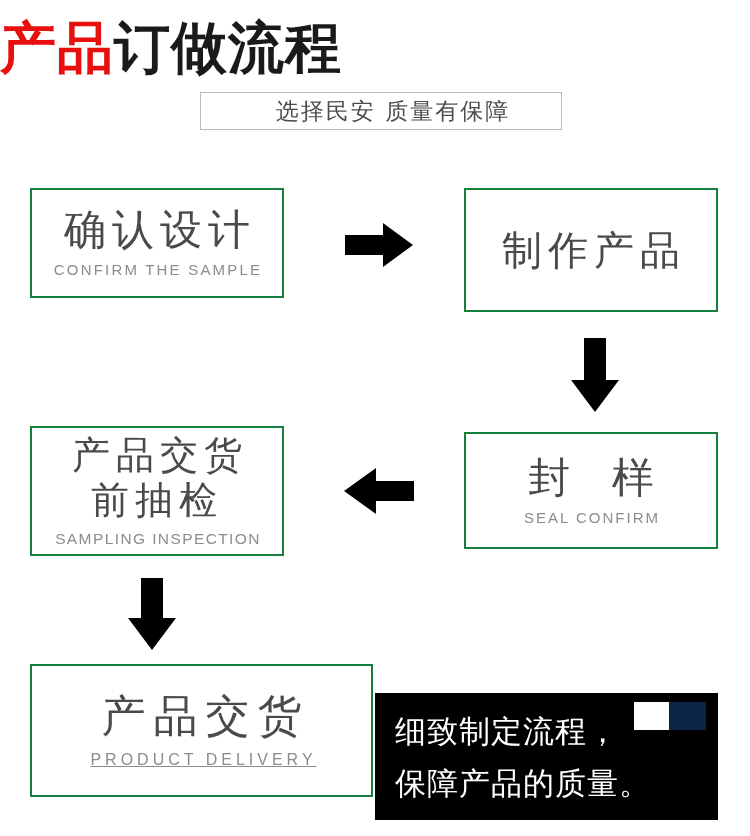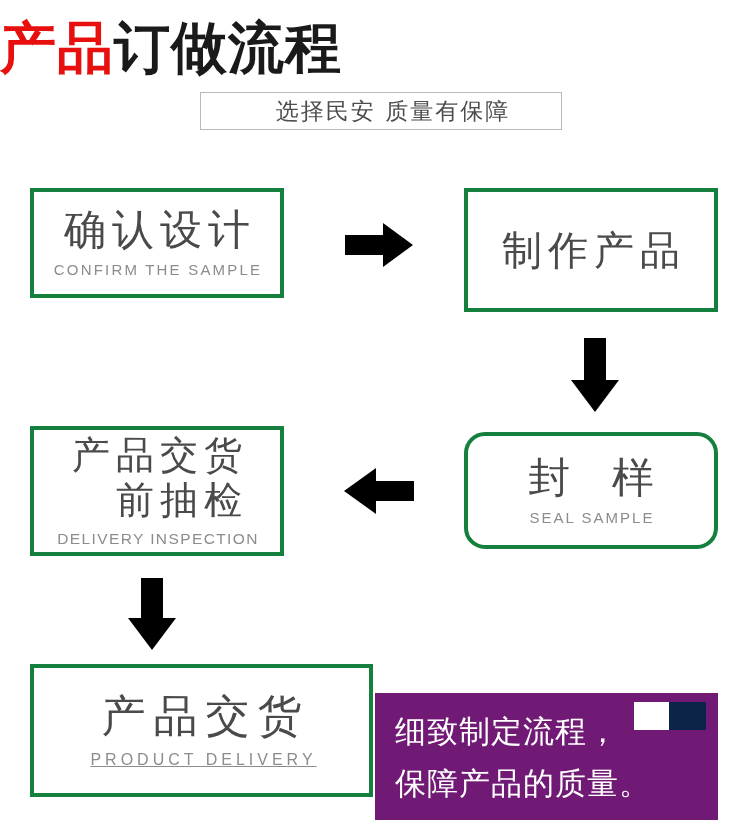"确认设计" .step-box { border: 4px solid #15803d -> 2px solid #15803d; text-align: right -> center }
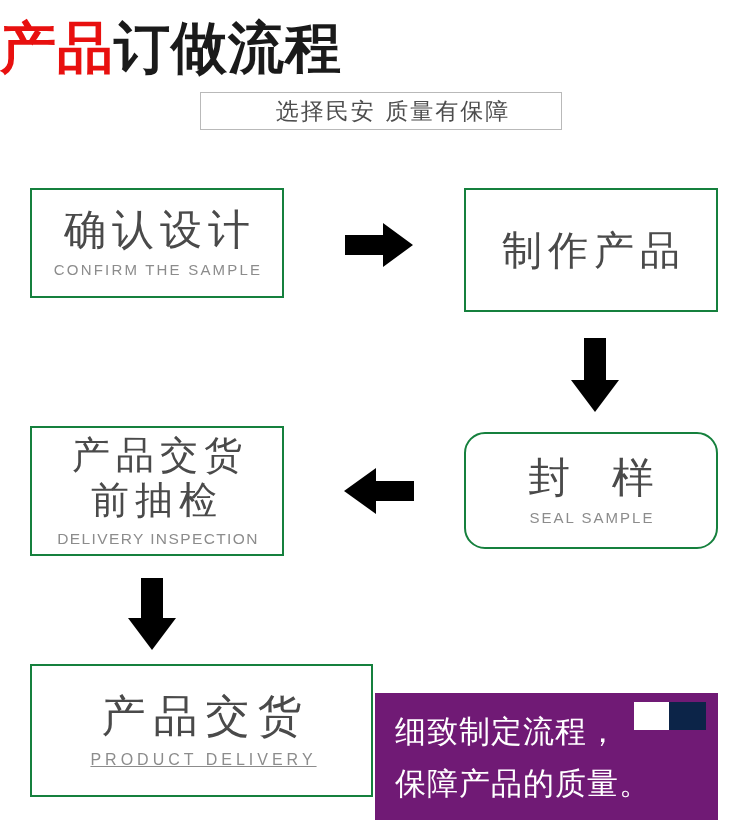"封 样" #box-seal-sample { border-radius: 21px -> none }
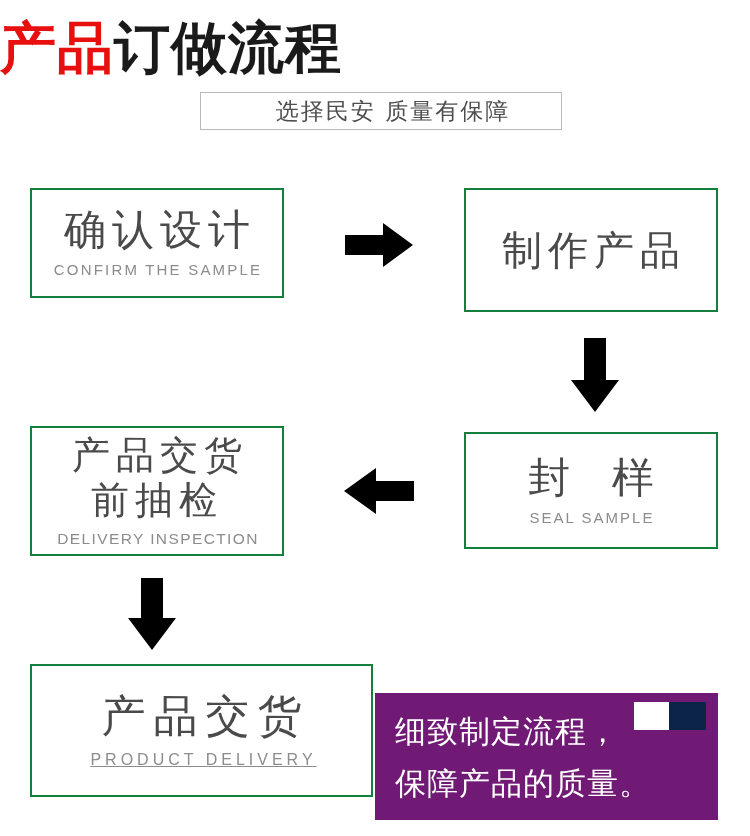"SEAL SAMPLE" div.step-en { text: SAMPLE -> CONFIRM }
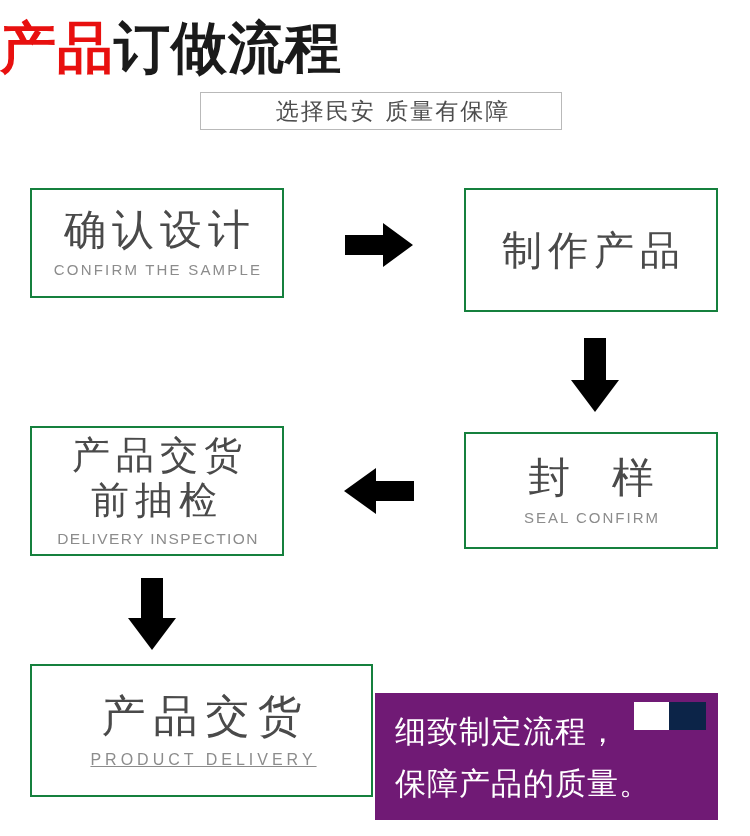"DELIVERY INSPECTION" div.step-en { text: DELIVERY -> SAMPLING }
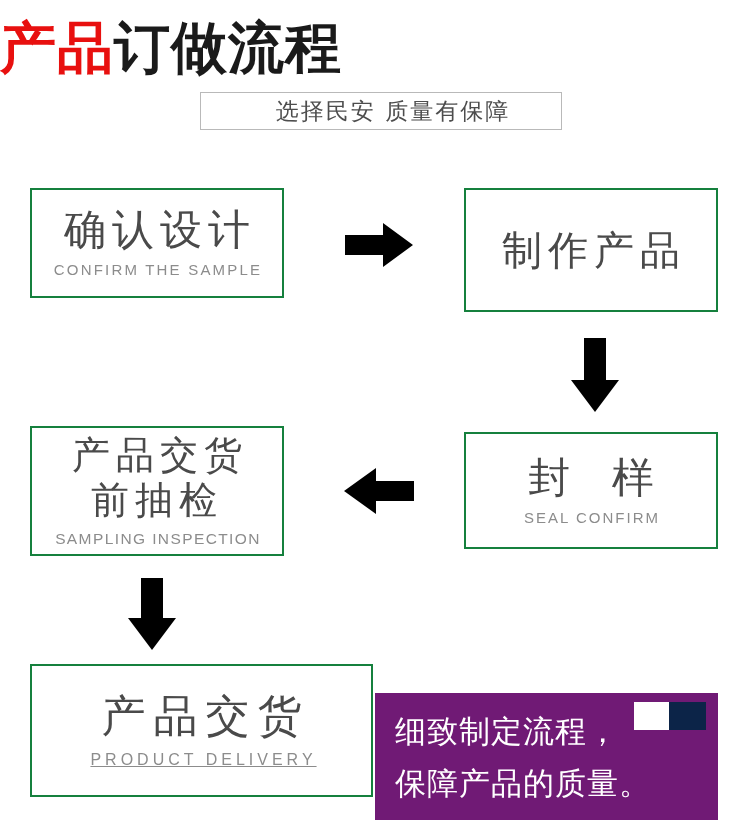"细致制定流程，" #promo-panel { background: #701a75 -> #000000 }
